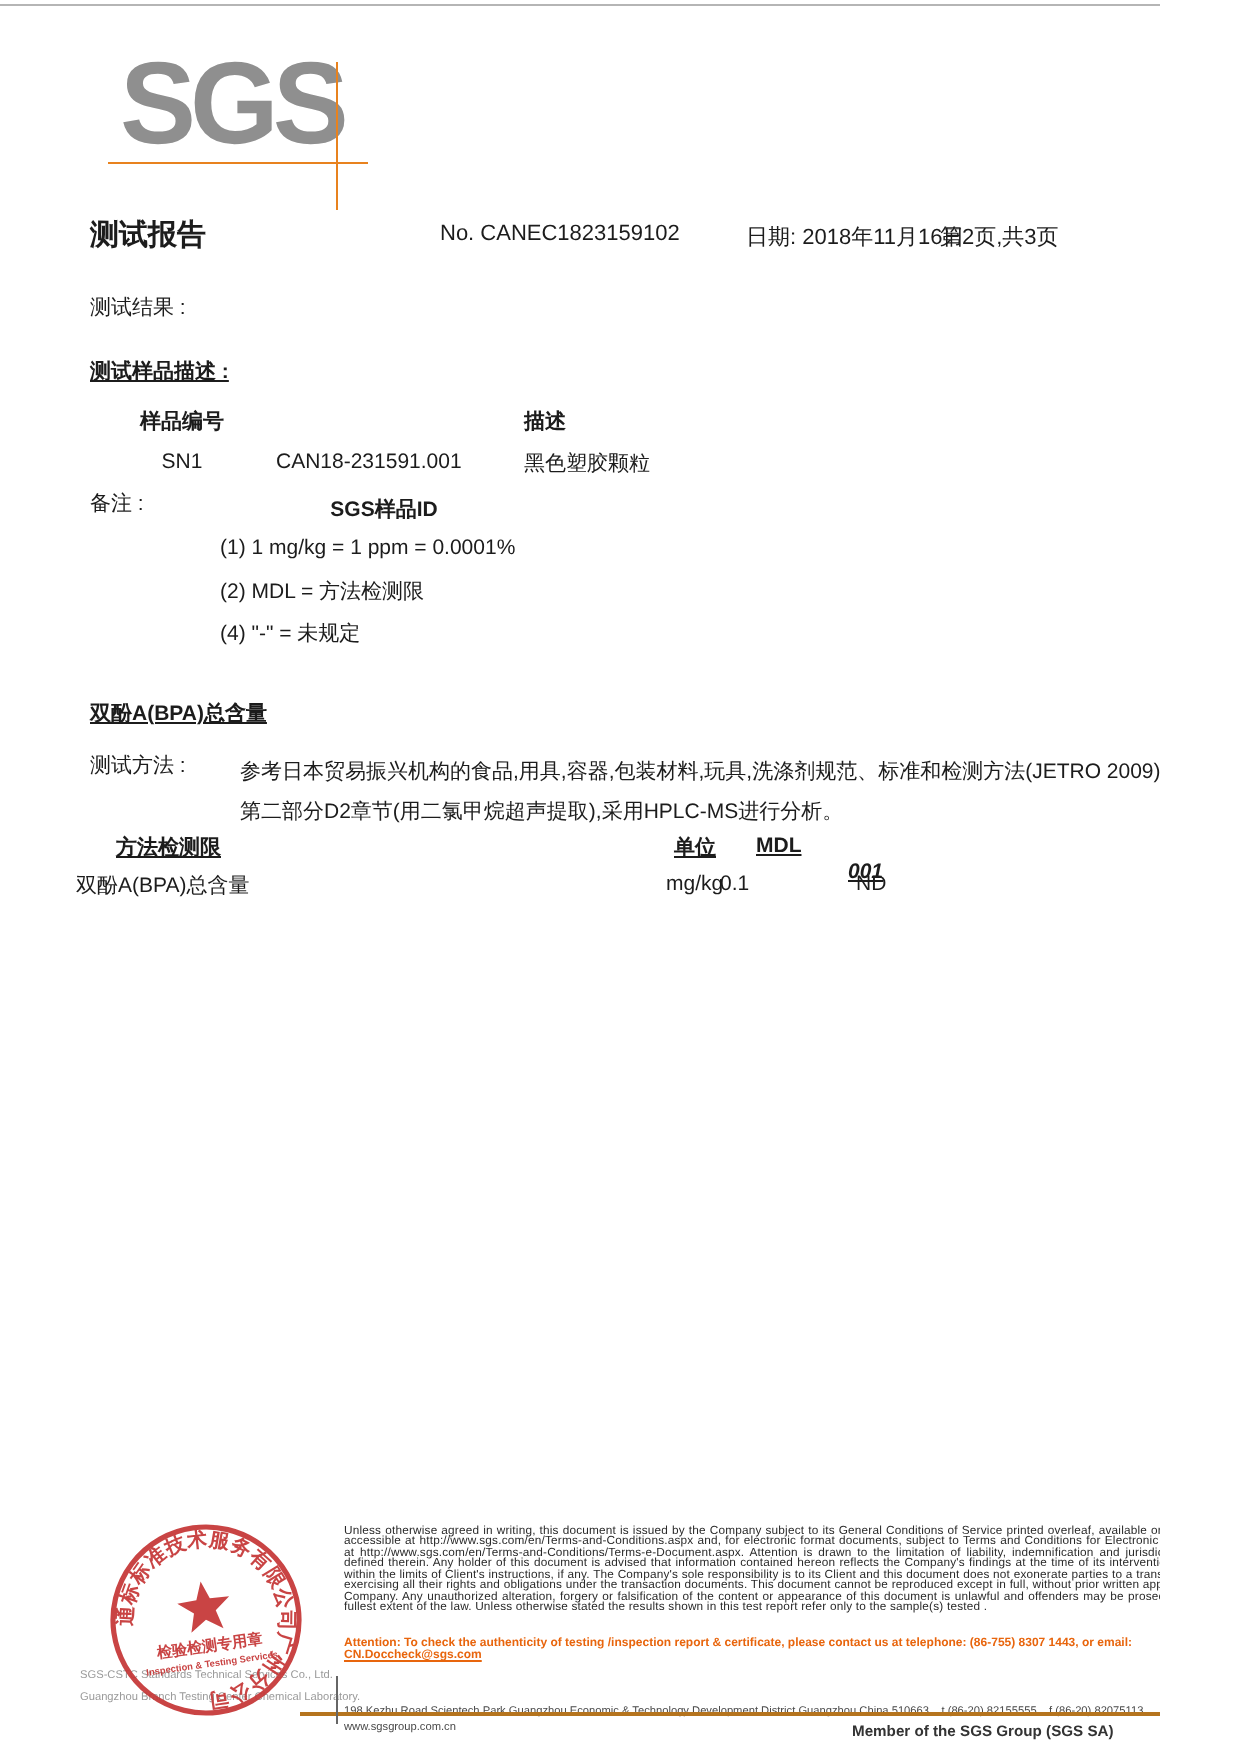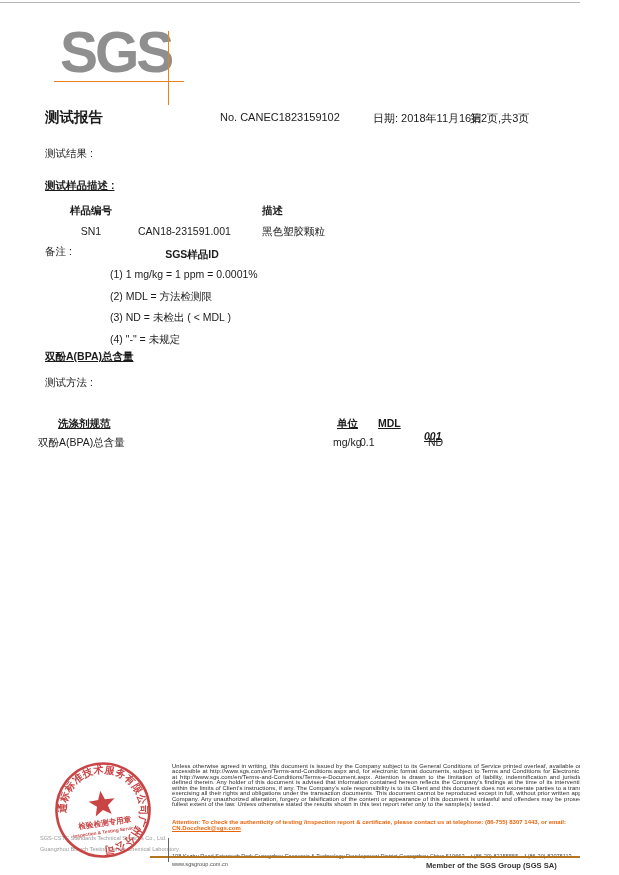"(3) ND = 未检出 (" div.note { html: <div>(3) ND = 未检出 ( &lt; MDL )</div> -> none }
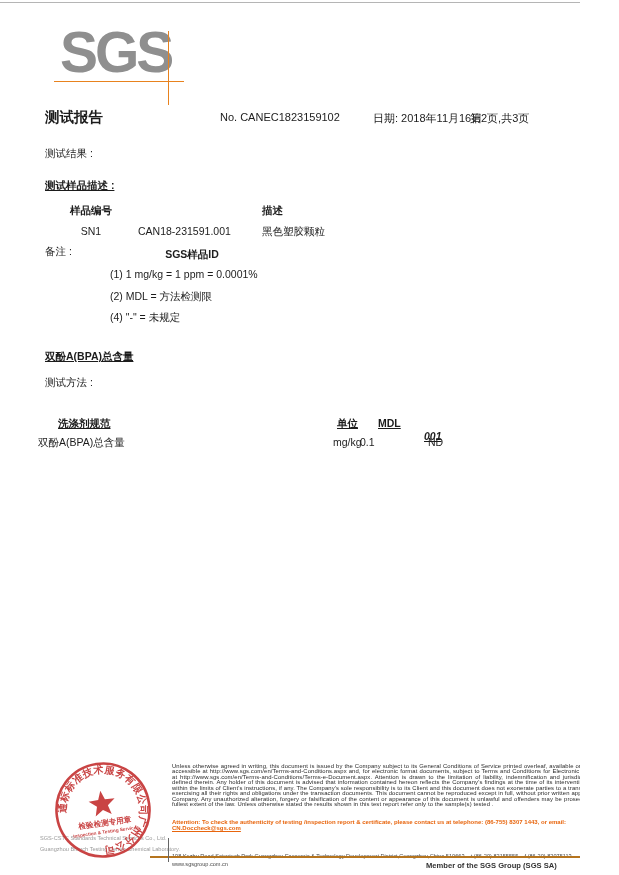"参考日本贸易振兴机构的食品,用具,容器,包装材料,玩具,洗涤剂规范、标准和检测方" div.abs { html: none -> <div>参考日本贸易振兴机构的食品,用具,容器,包装材料,玩具,洗涤剂规范、标准和检测方法(JETRO 2009)第二部分D2章节(用二氯甲烷超声提取),采用HPLC-MS进行分析。</div> }
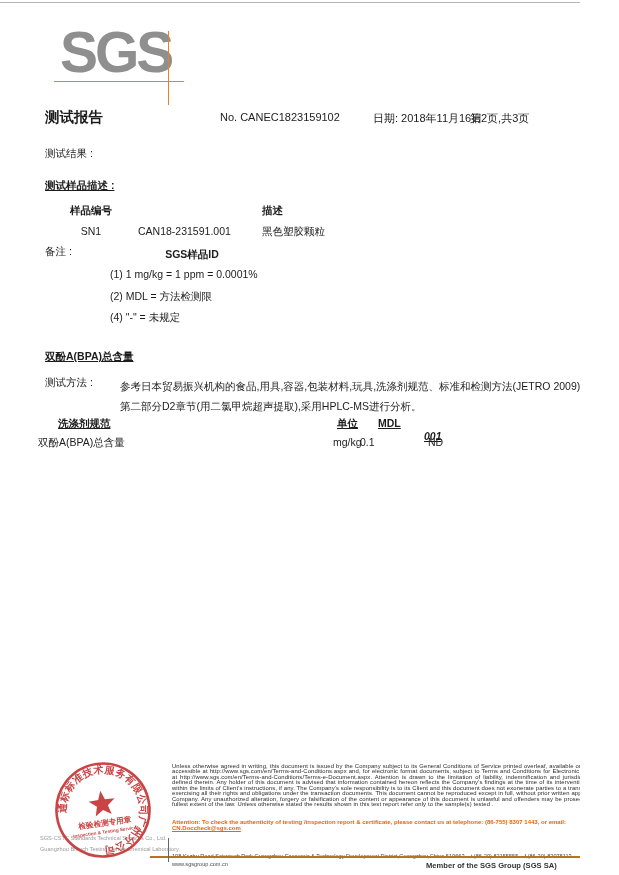"洗涤剂规范" span.abs { text: 洗涤剂规范 -> 方法检测限 }
